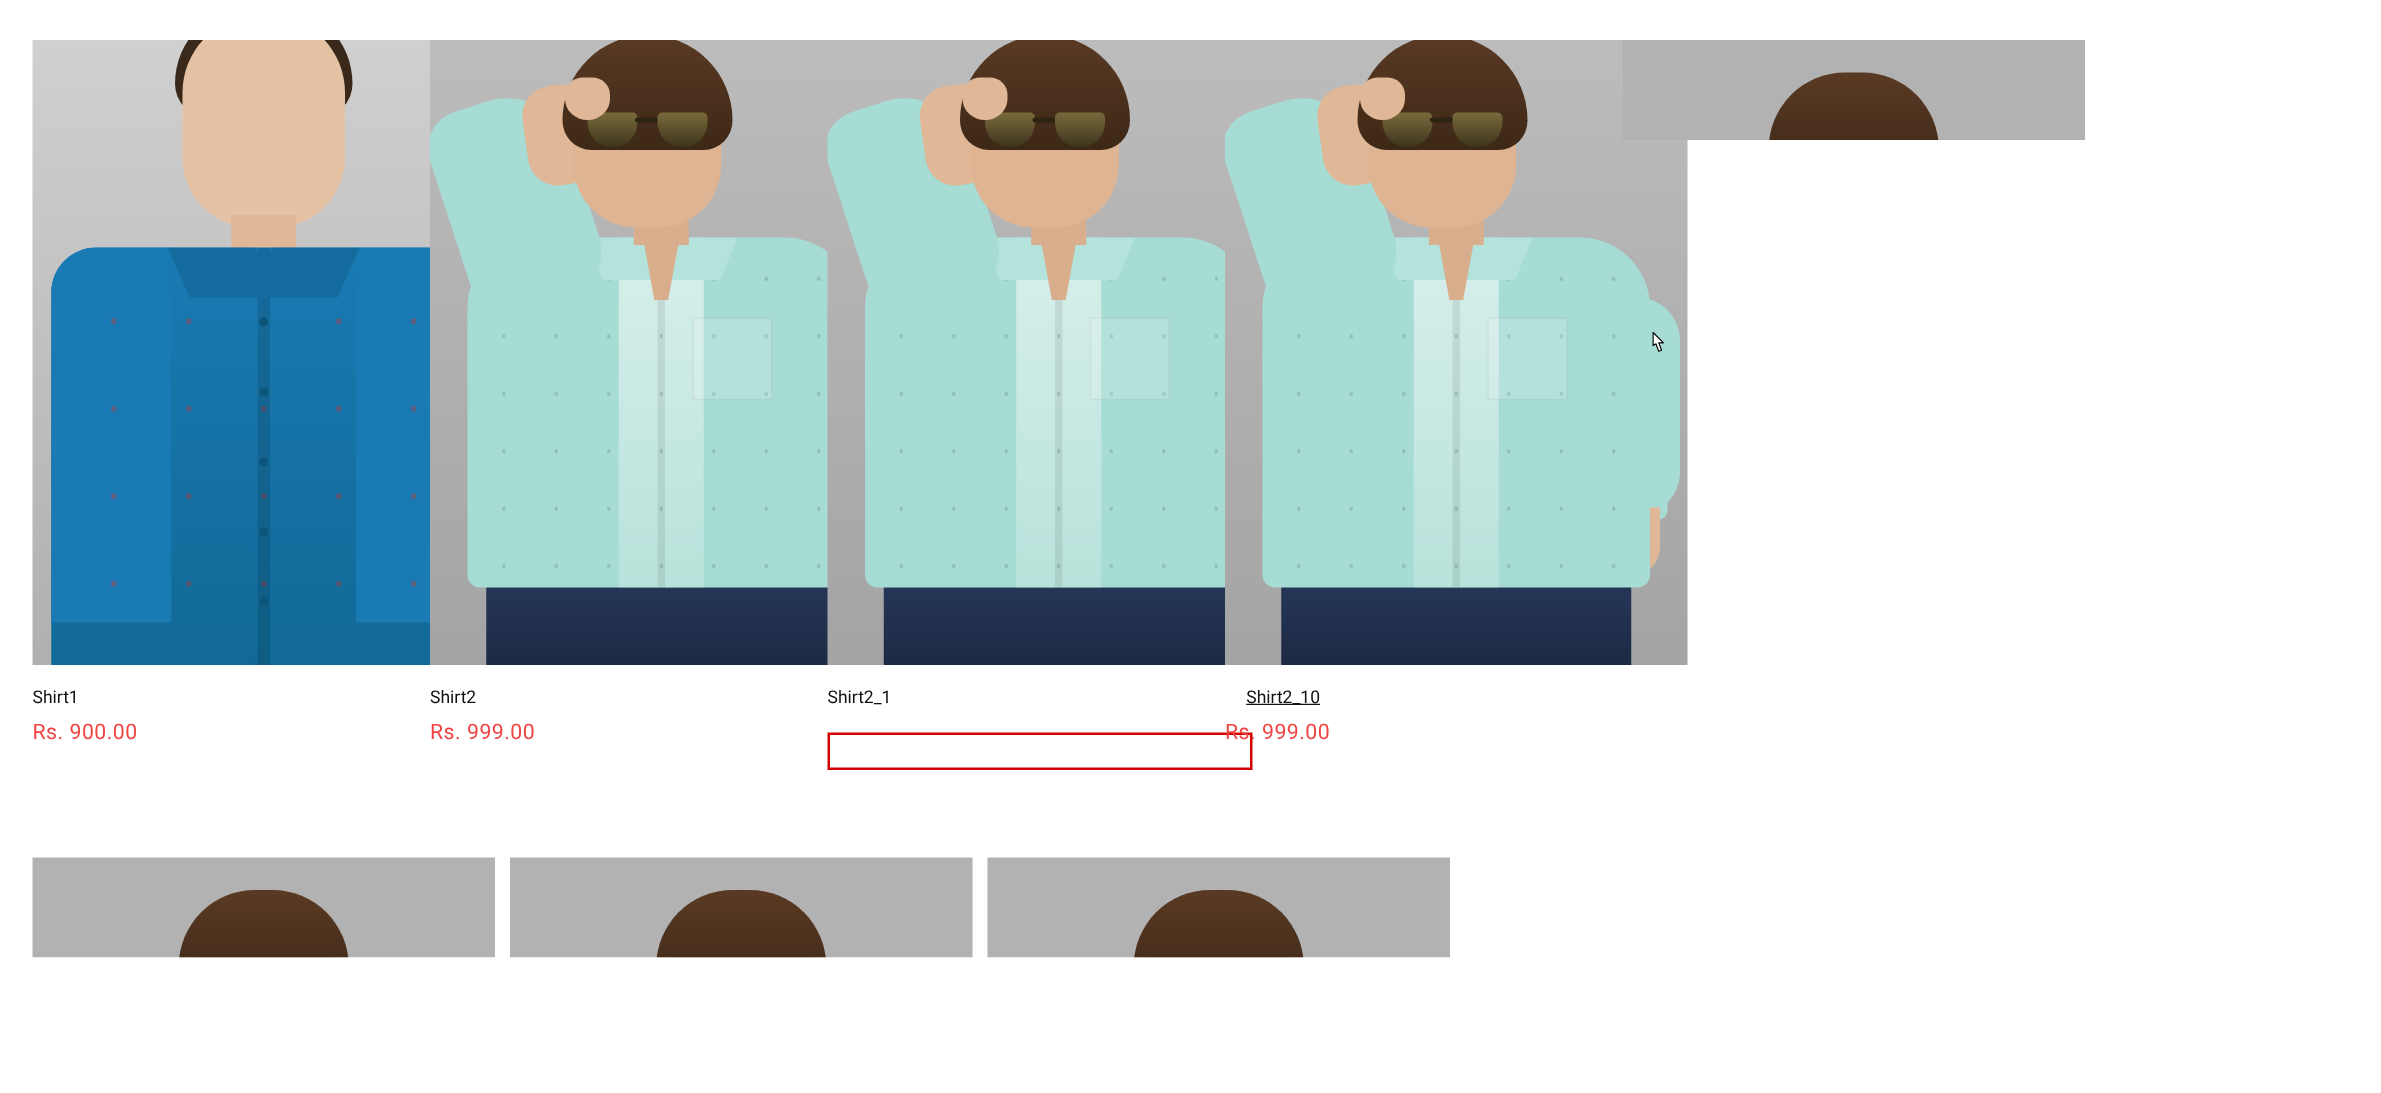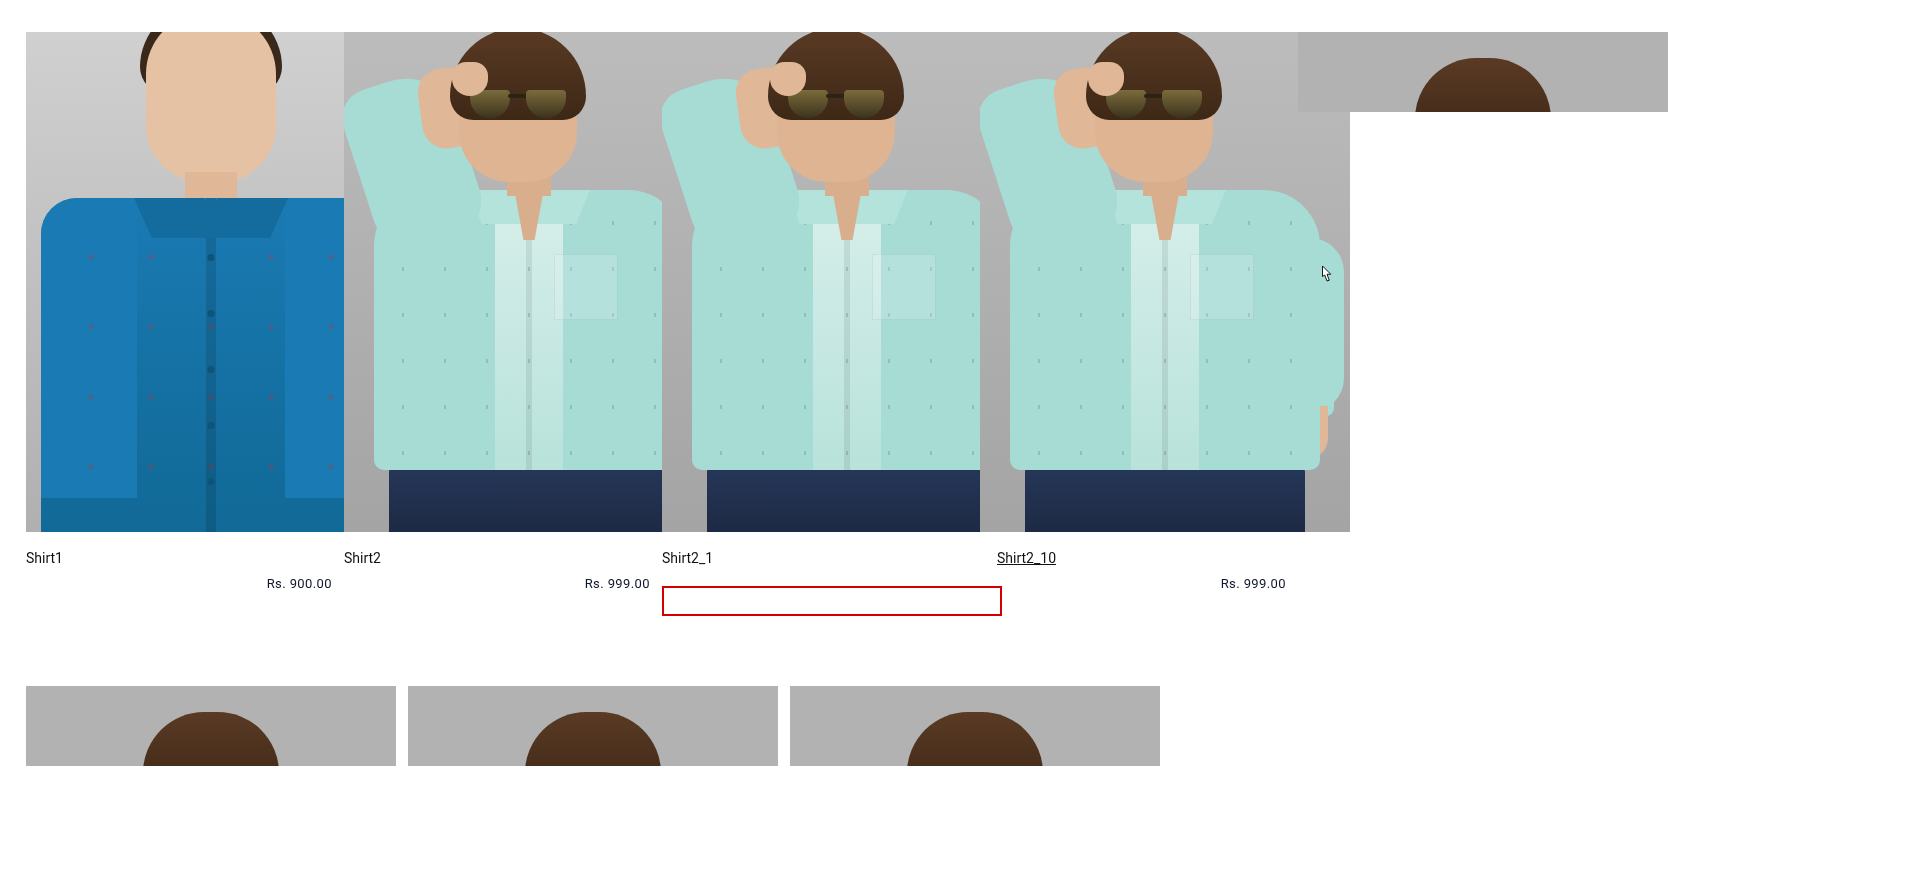"Rs. 900.00" .product-price { color: #0f172a -> #ef4444; font-size: 13px -> 17px; text-align: right -> none }
